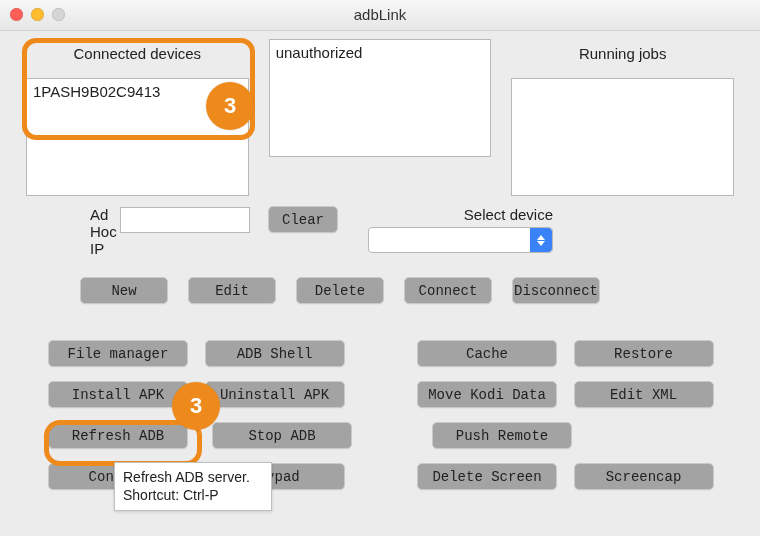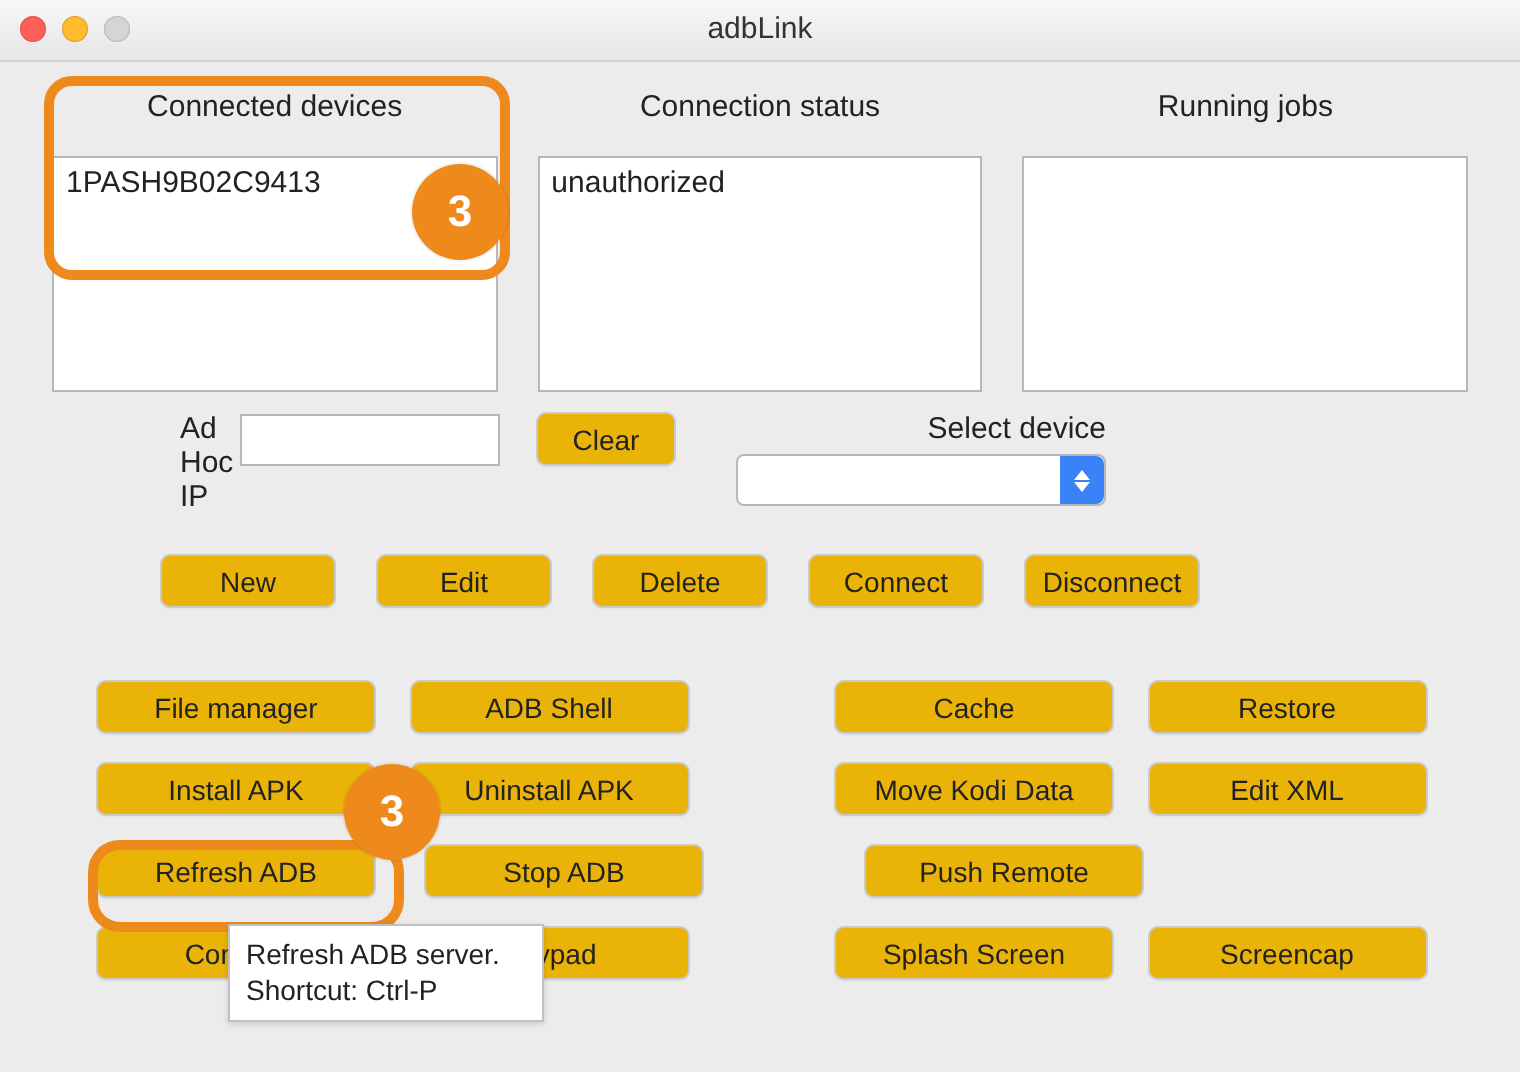"Connection status" div.panel-label { html: <div>Connection status</div> -> none }
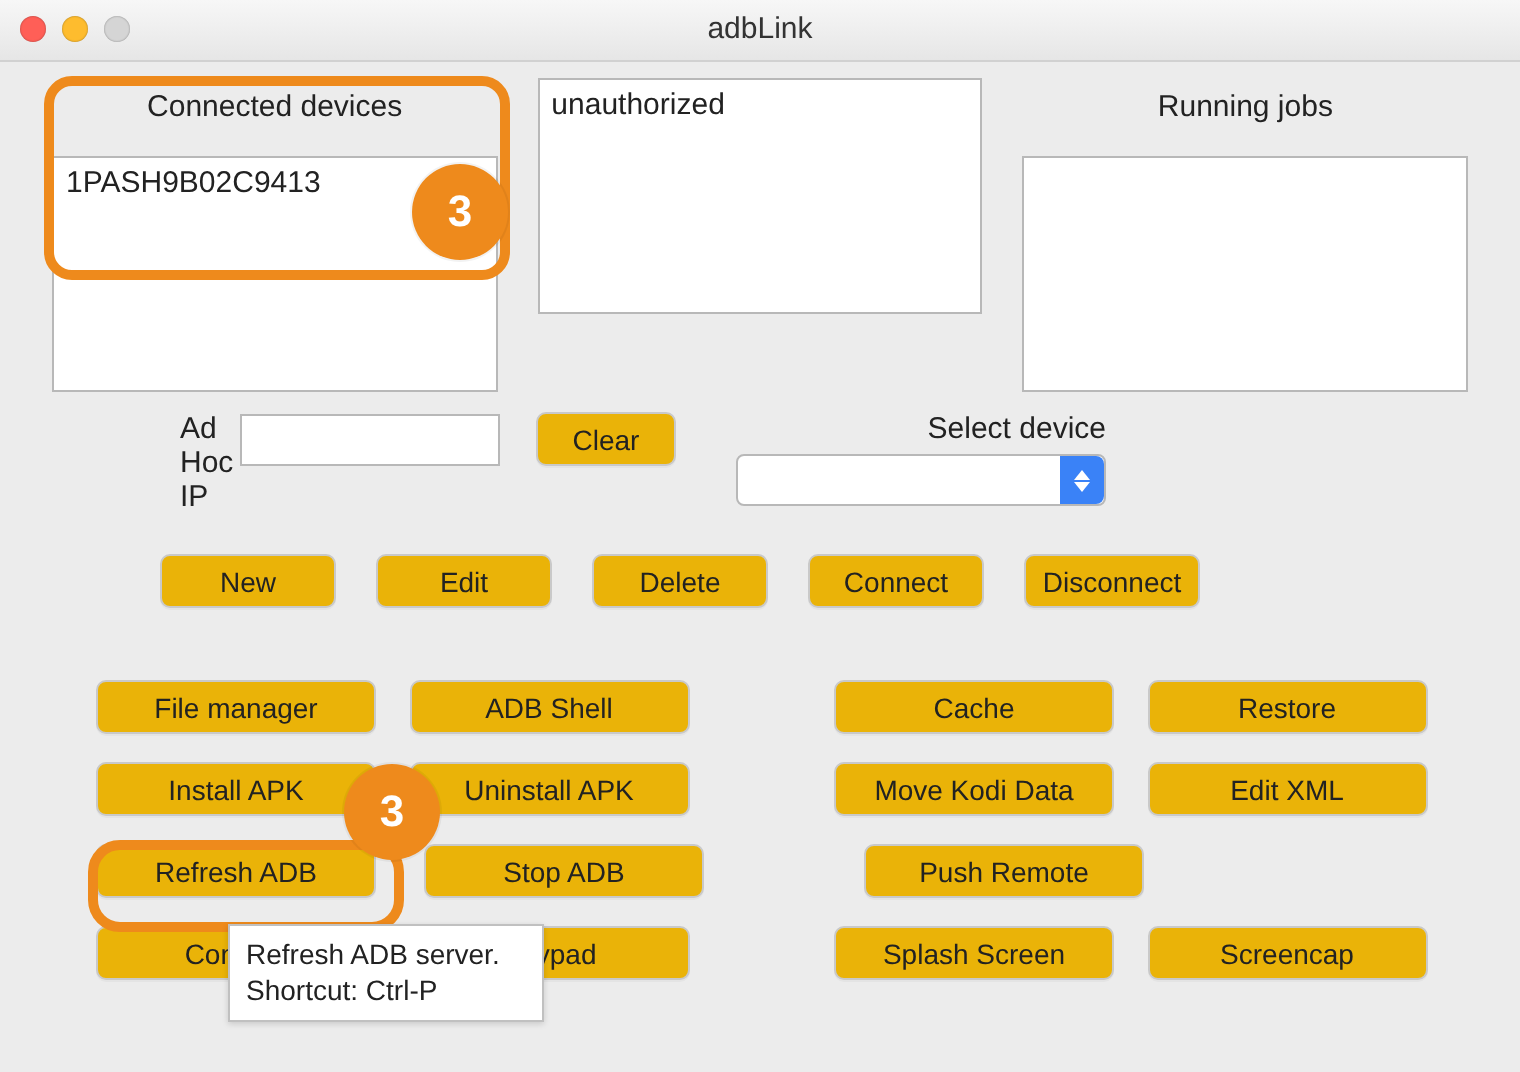"Clear" .btn { background: #eab308 -> #a3a3a3; font-family: none -> Liberation Mono, monospace }
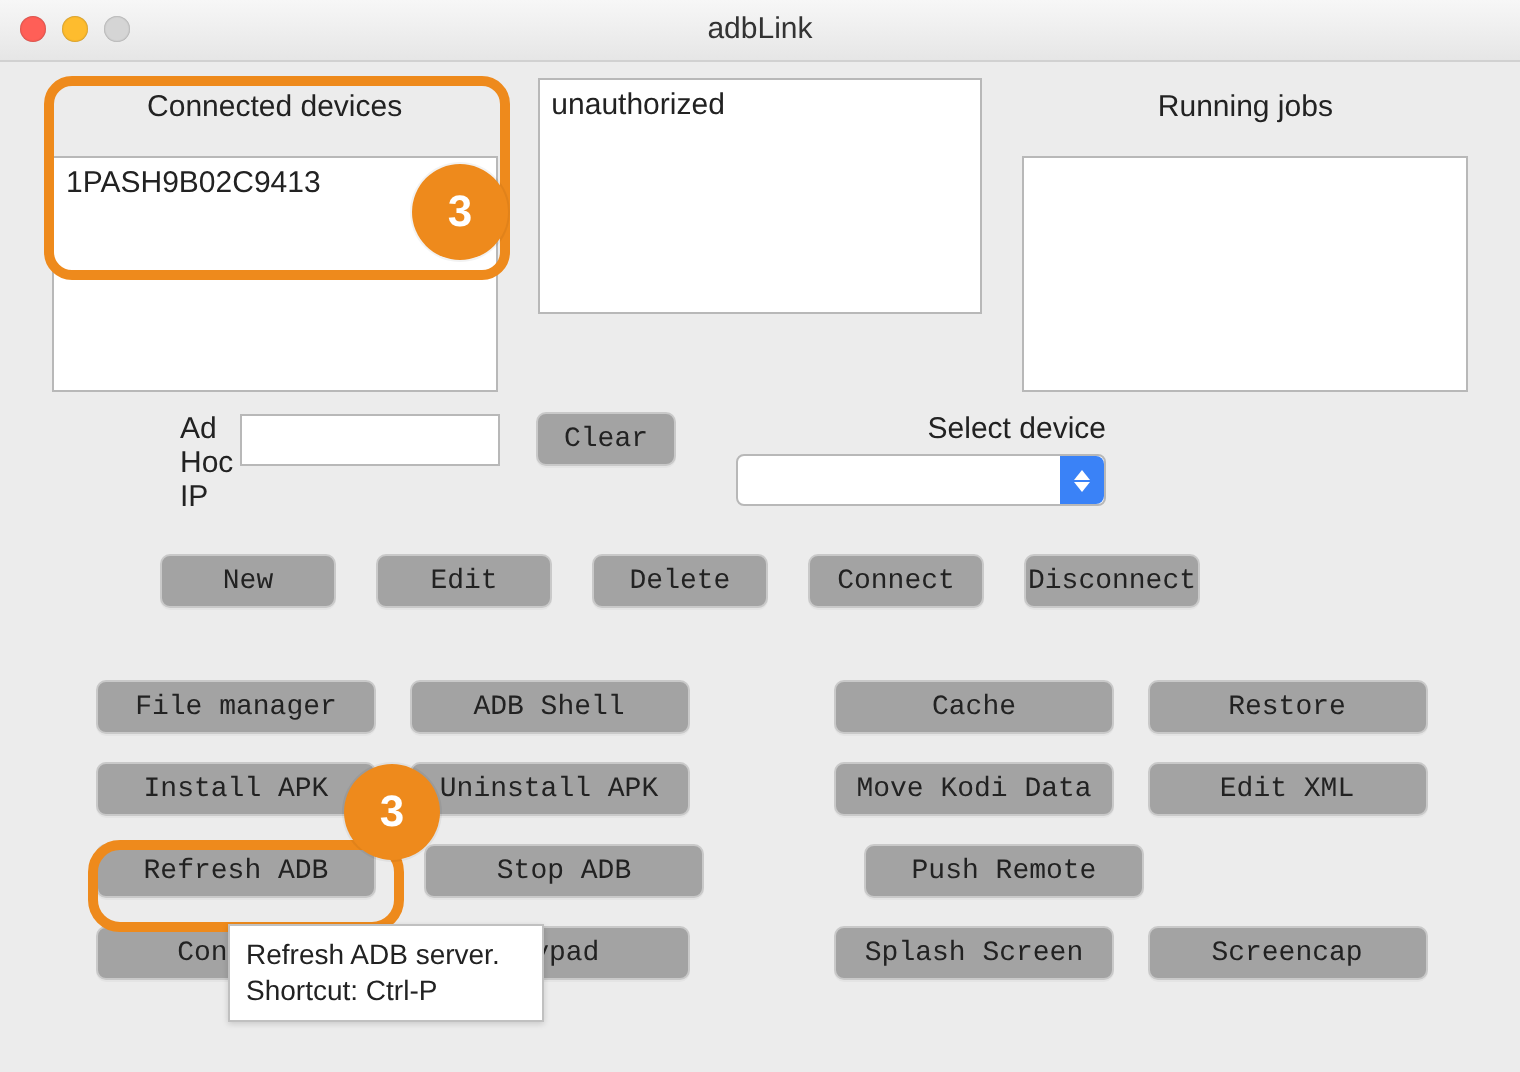"Splash Screen" div.btn { text: Splash -> Delete }
